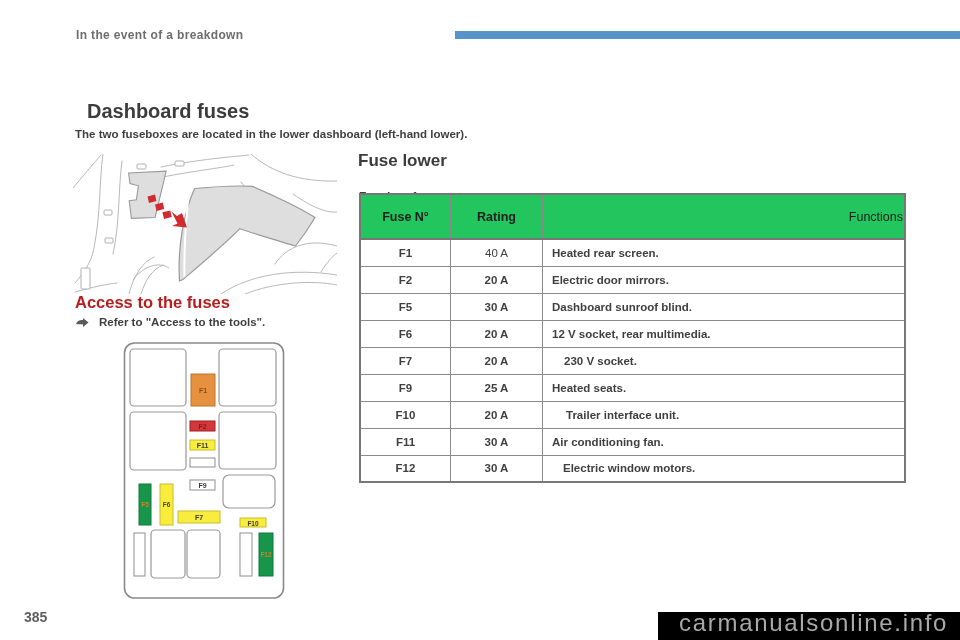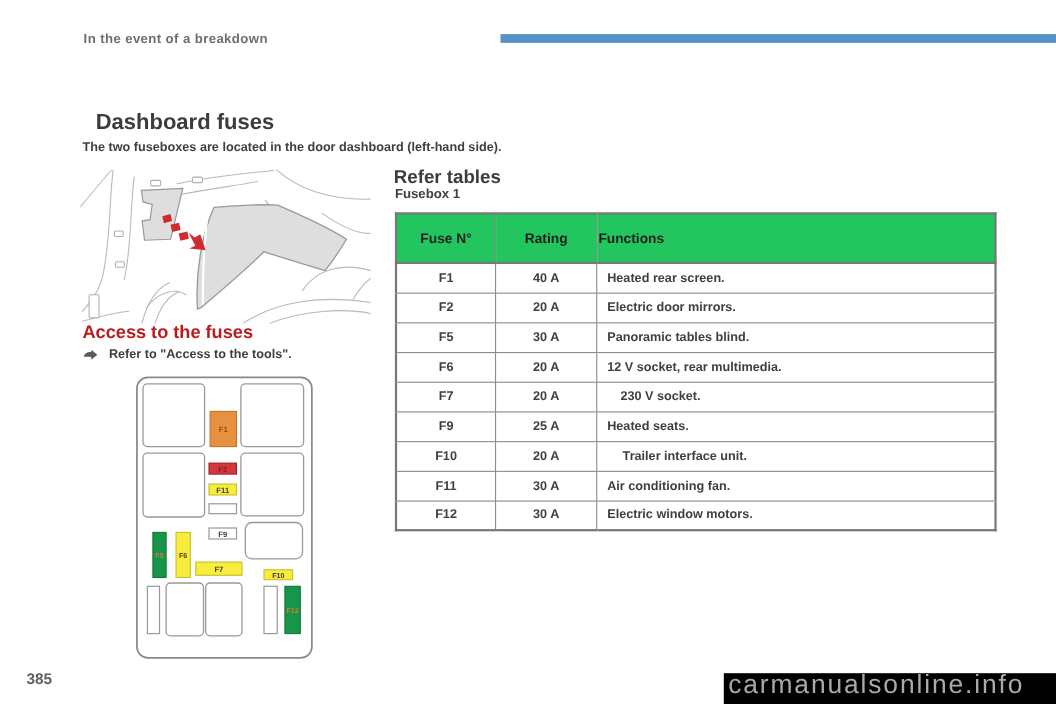"The two fuseboxes are located" div.abs { text: door dashboard (left-hand side -> lower dashboard (left-hand lower }
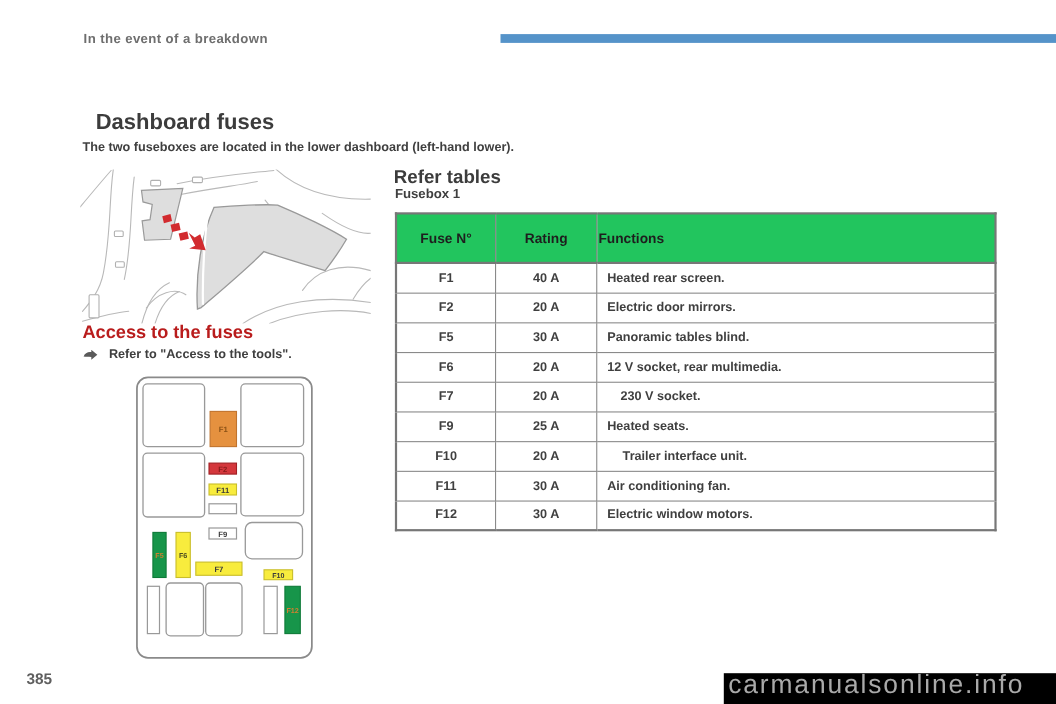"Refer tables" div.abs { text: Refer tables -> Fuse lower }
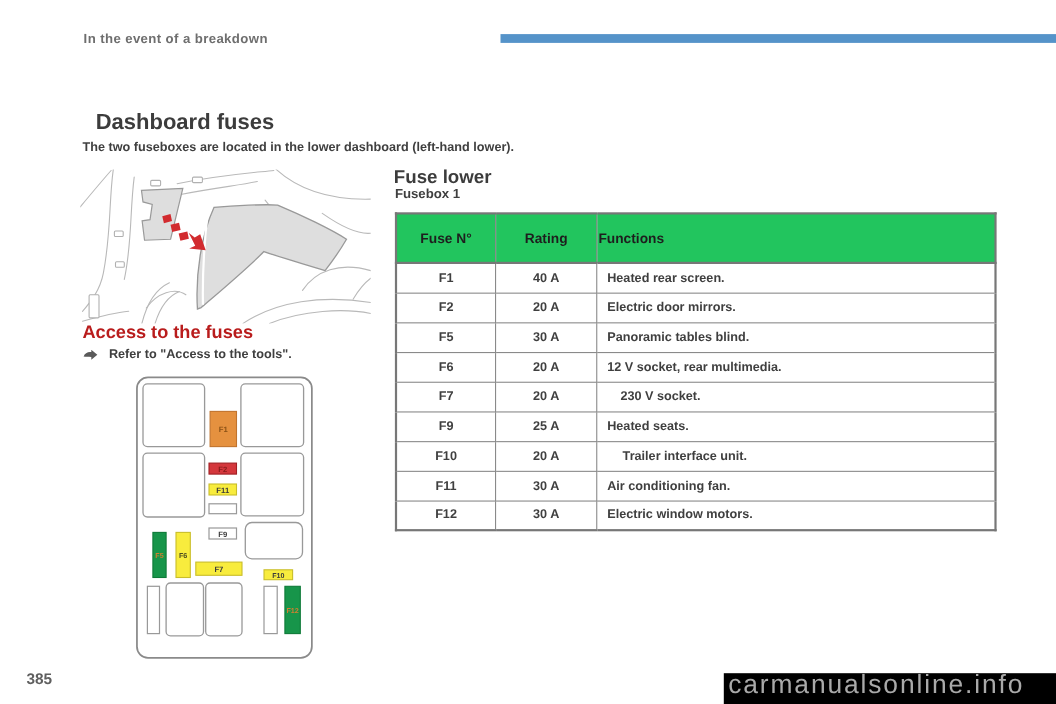"Fusebox 1" div.abs { top: 169px -> 190px }
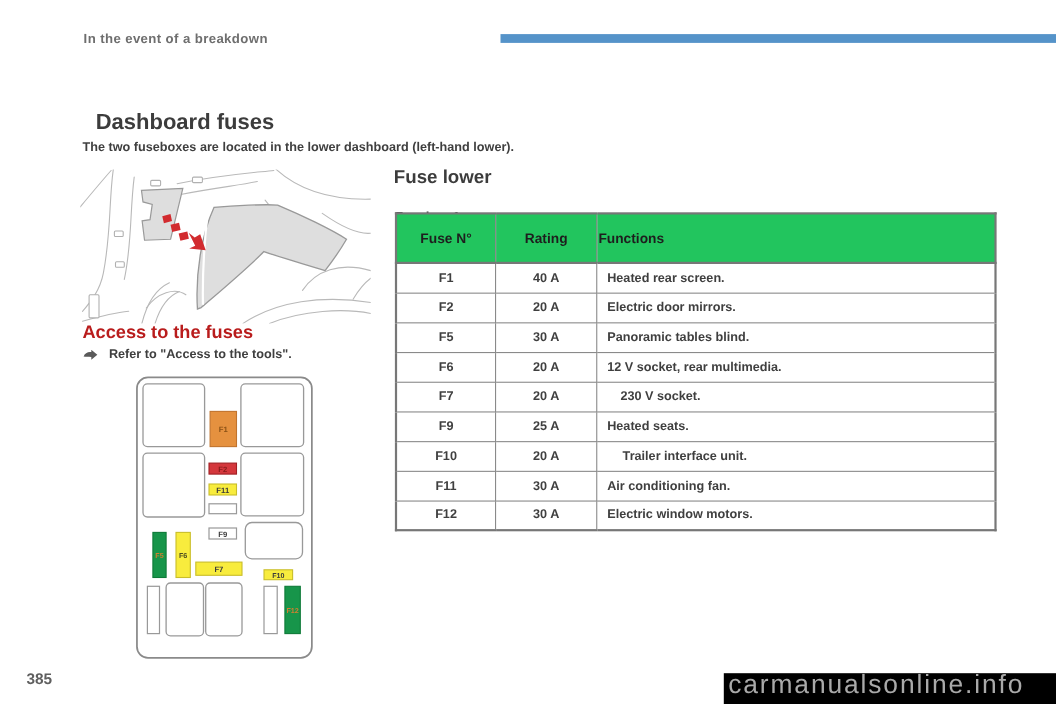"Functions" td { font-weight: bold -> normal; text-align: left -> right }
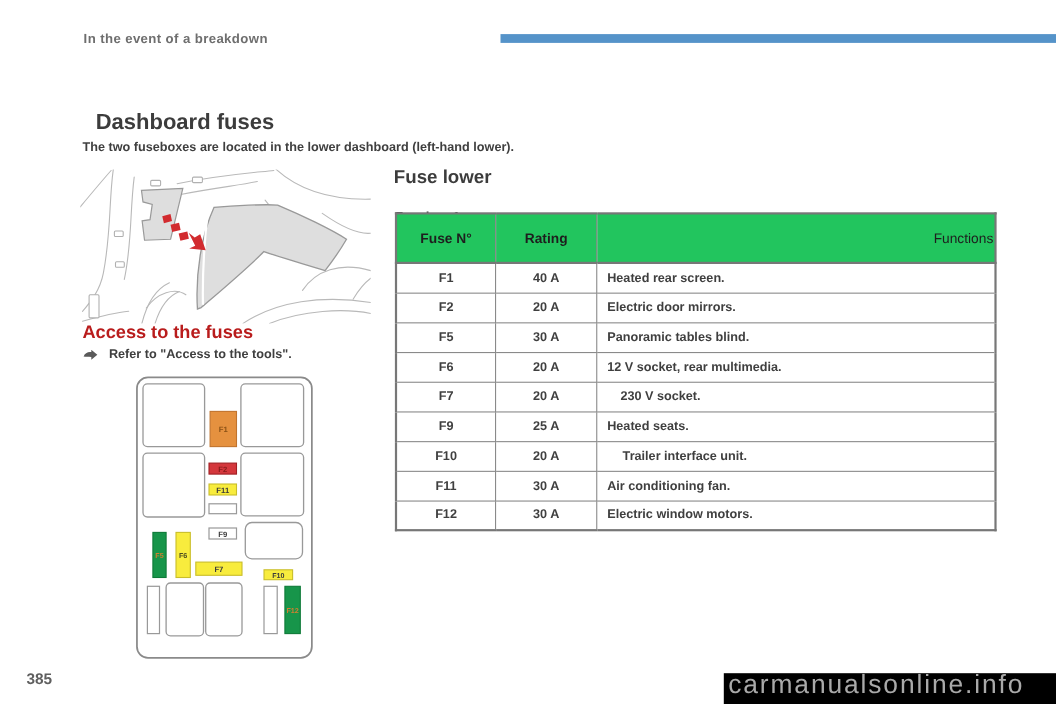"40 A" td { font-weight: bold -> normal }
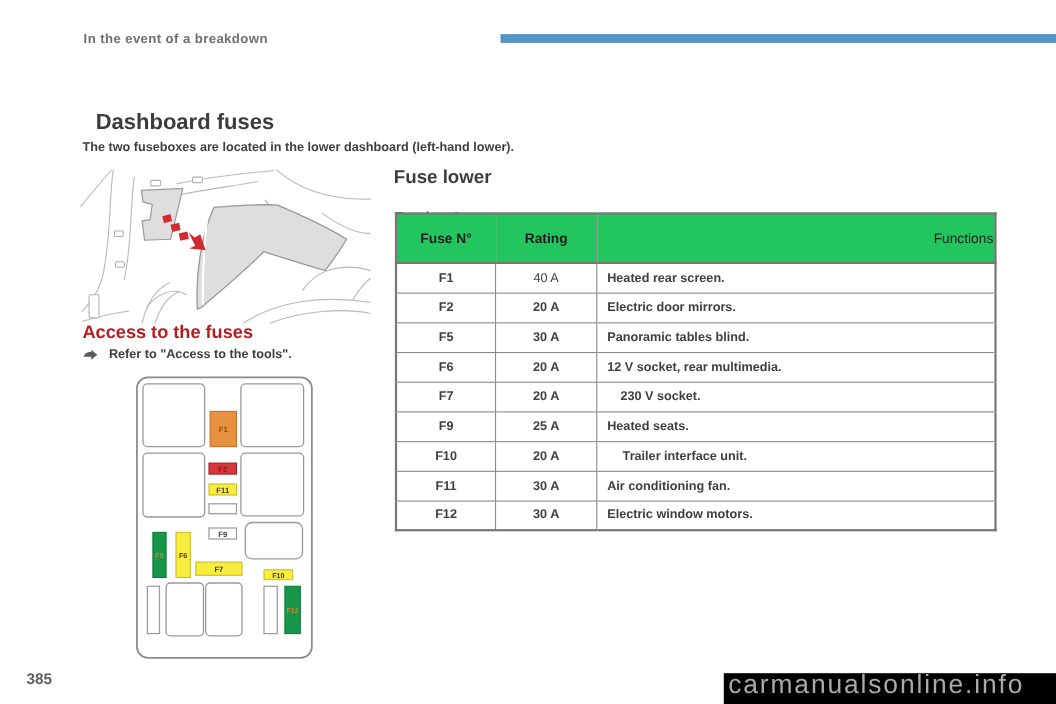"Panoramic tables blind." td { text: Panoramic tables -> Dashboard sunroof }
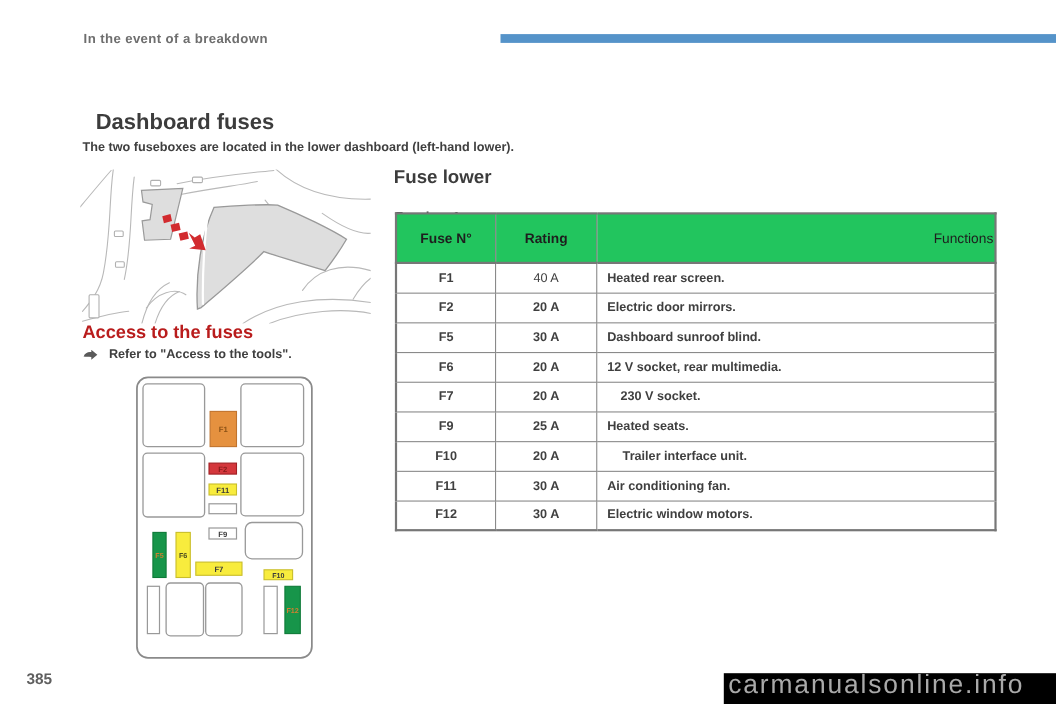"Electric window motors." td { padding-left: 9px -> 20px }
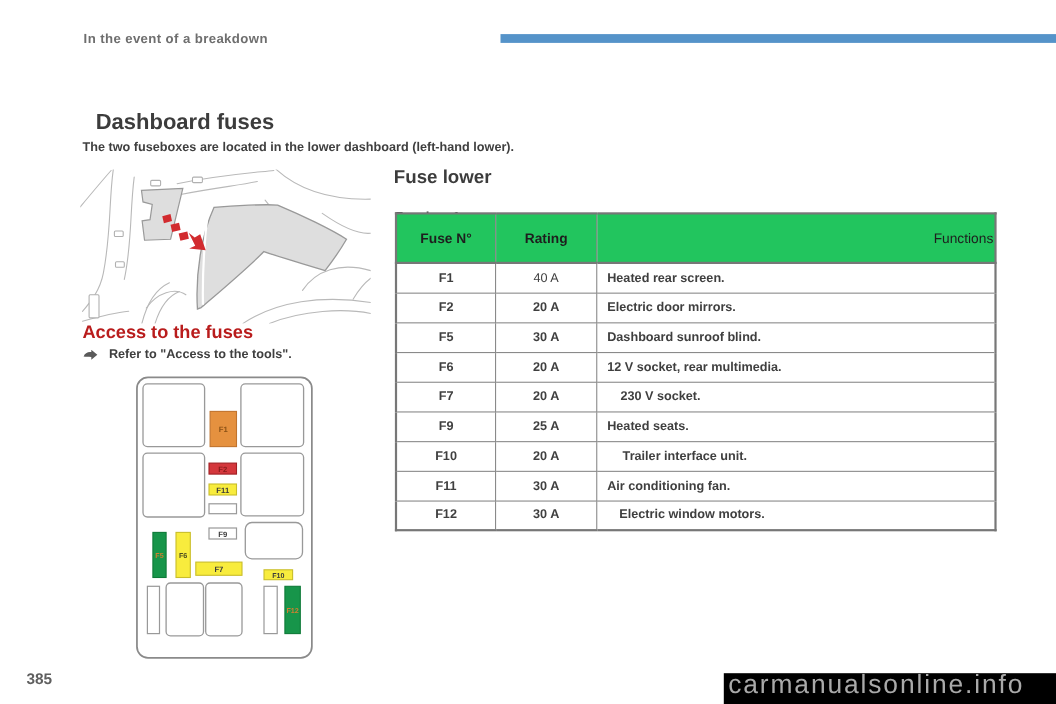"carmanualsonline.info" div.abs { left: 662px -> 679px }
